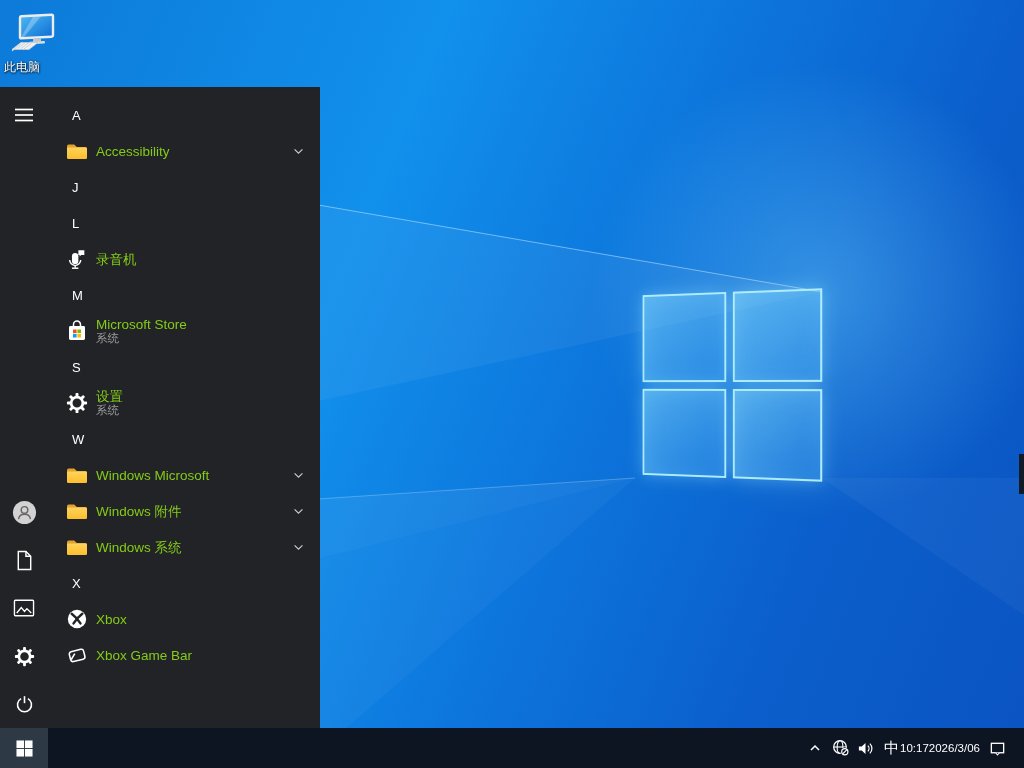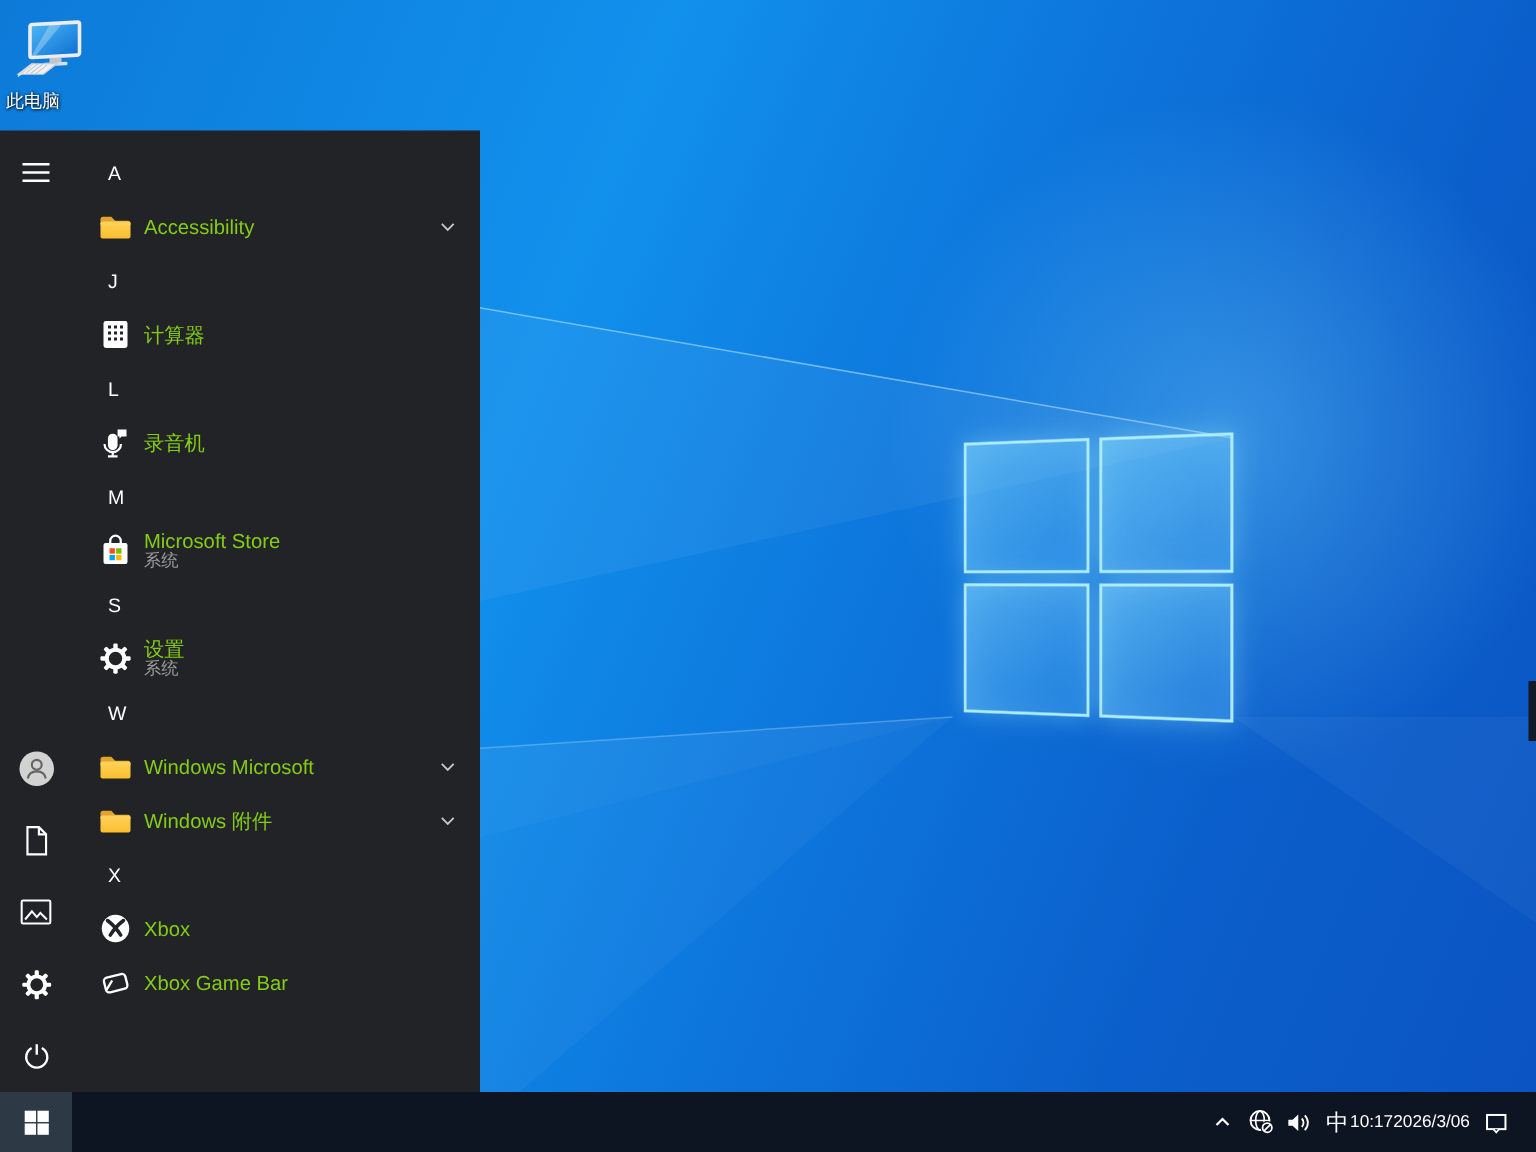"计算器" div.row { html: <div> <span> <svg> <use></use> </svg> </span> <span> <span>计算器</span> </span> </div> -> none }
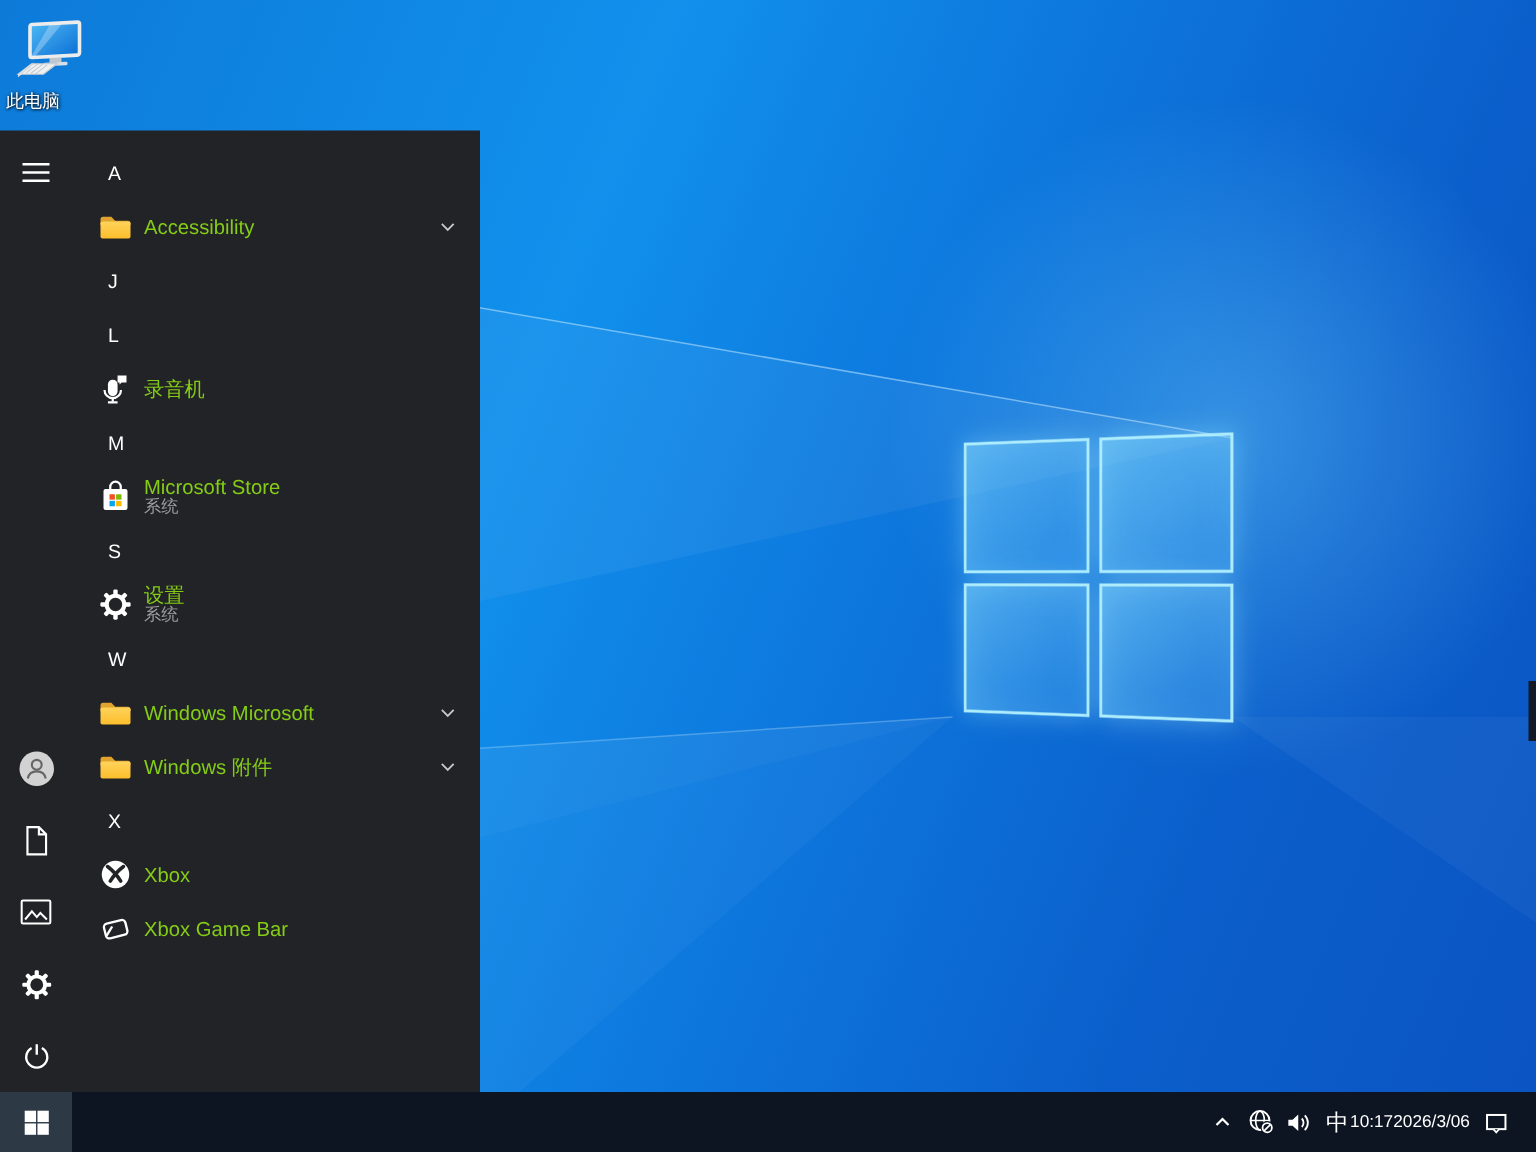"Windows 系统" div.row { html: none -> <div> <span> <svg> <use></use> </svg> </span> <span> <span>Windows 系统</span> </span> <svg> <use></use> </svg> </div> }
